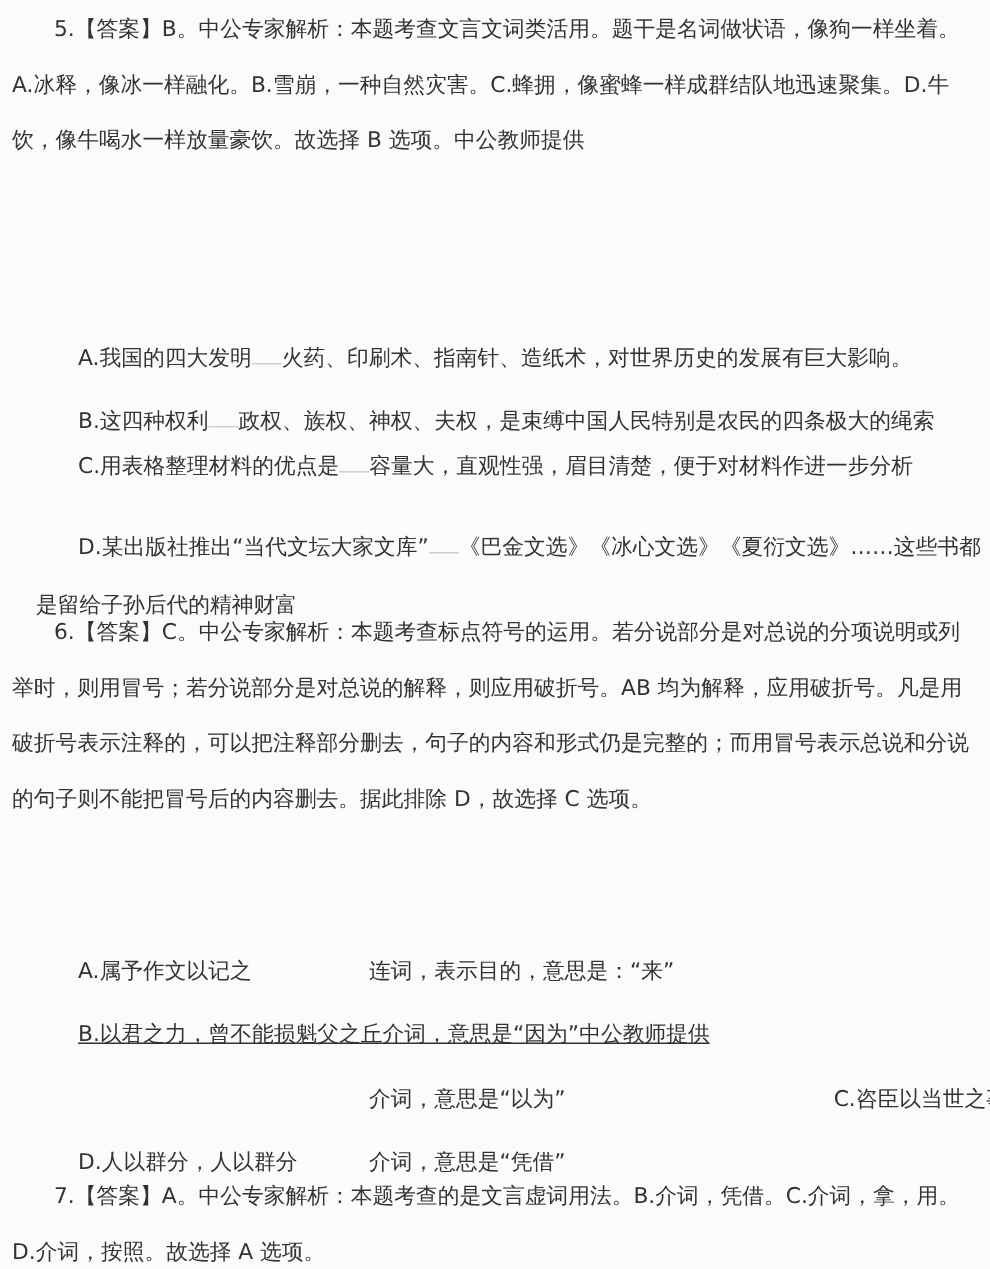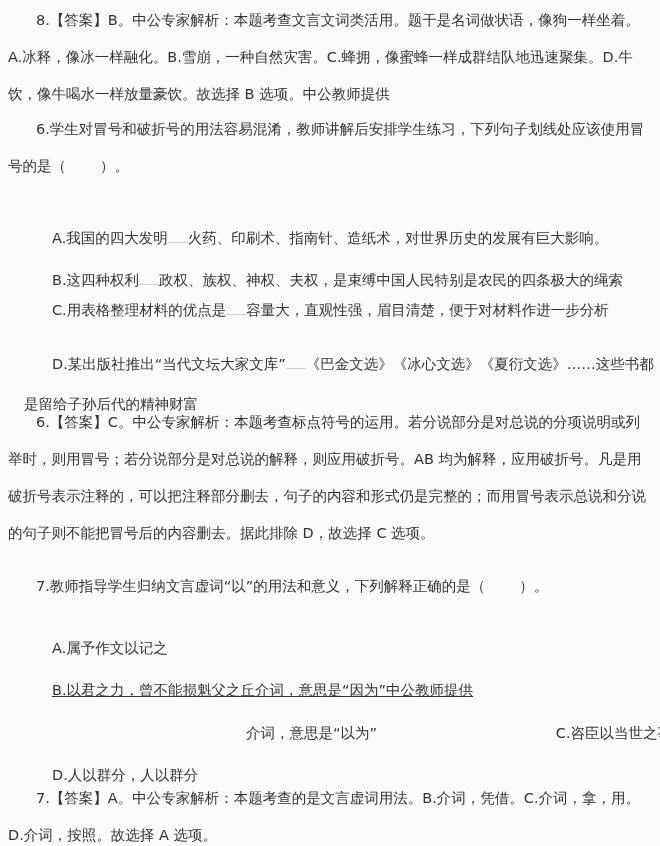"8.【答案】B。中公专家解析：本题考查文言文词类活用。题干是名词做状语，像狗一样" p.p { text: 8 -> 5 }
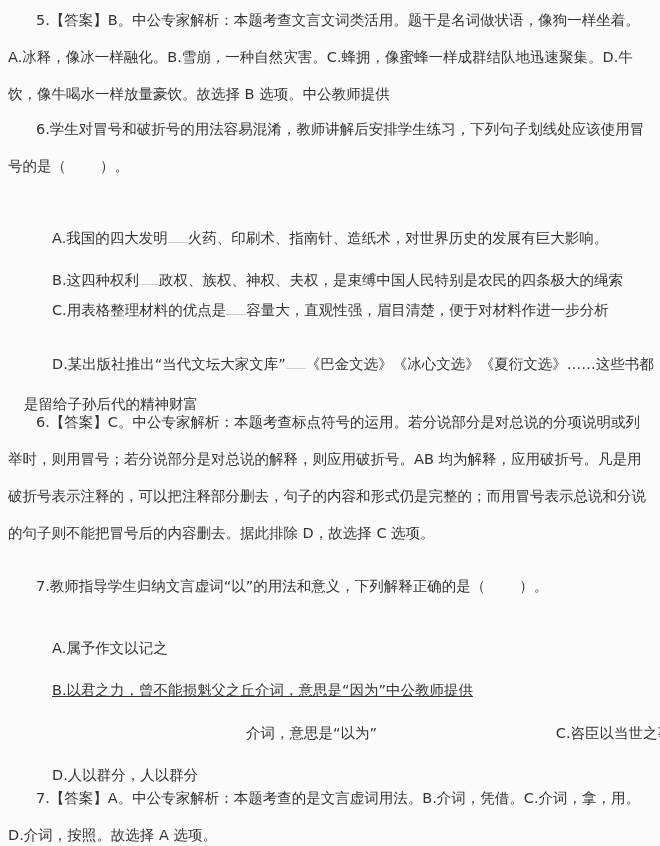"6.学生对冒号和破折号的用法容易混淆，教师讲解后安排学生练习，下列句子划线处应该" p.p { html: <p><span>6.学生对冒号和破折号的用法容易混淆，教师讲解后安排学生练习，下列句子划线处应该使用冒号的是（</span><span></span><span>）。</span></p> -> none }
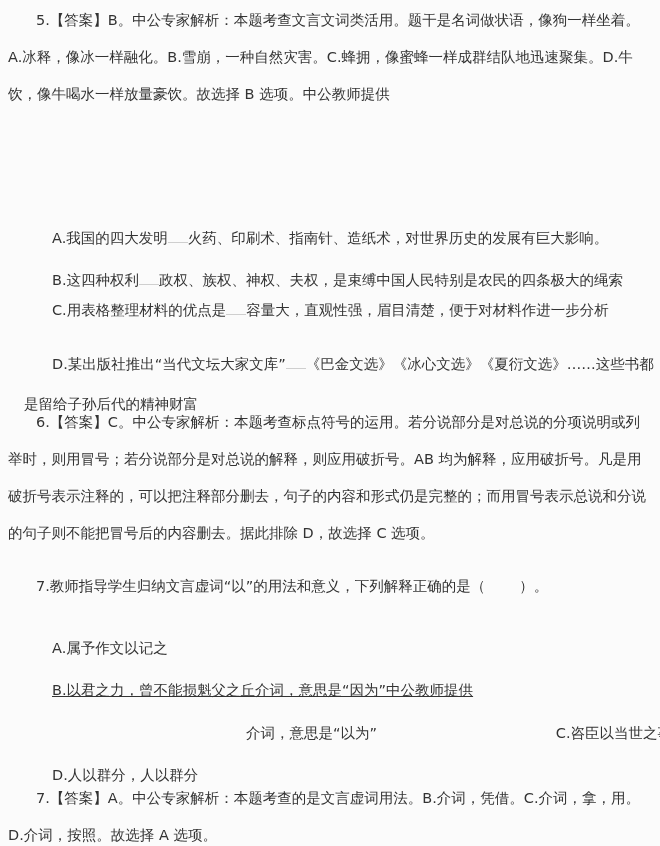"7.教师指导学生归纳文言虚词“以”的用法和意义，下列解释正确的是（ ）。" p.p { html: <p><span>7.教师指导学生归纳文言虚词“以”的用法和意义，下列解释正确的是（</span><span></span><span>）。</span></p> -> none }
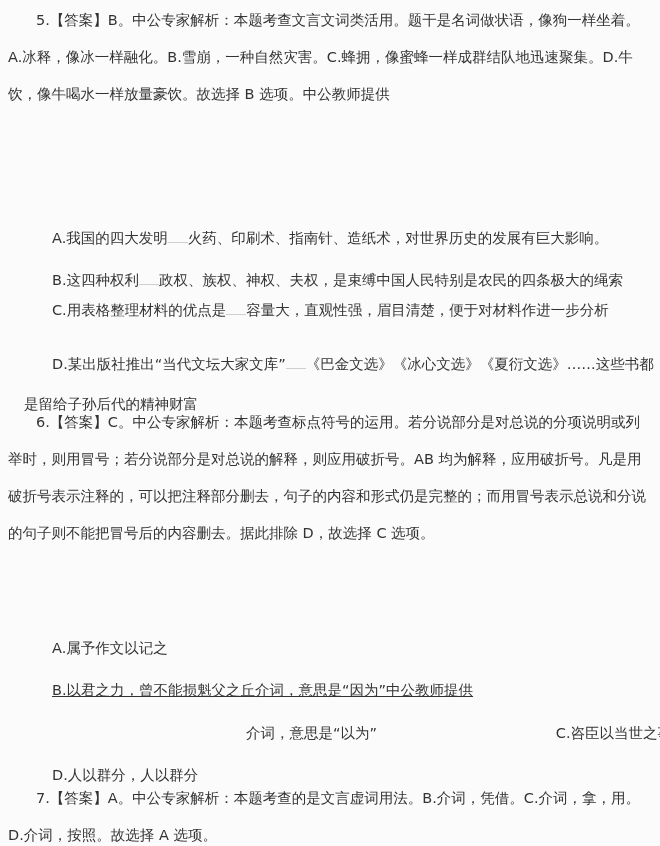"连词，表示目的，意思是：“来”" span.col2 { html: none -> <span>连词，表示目的，意思是：“来”</span> }
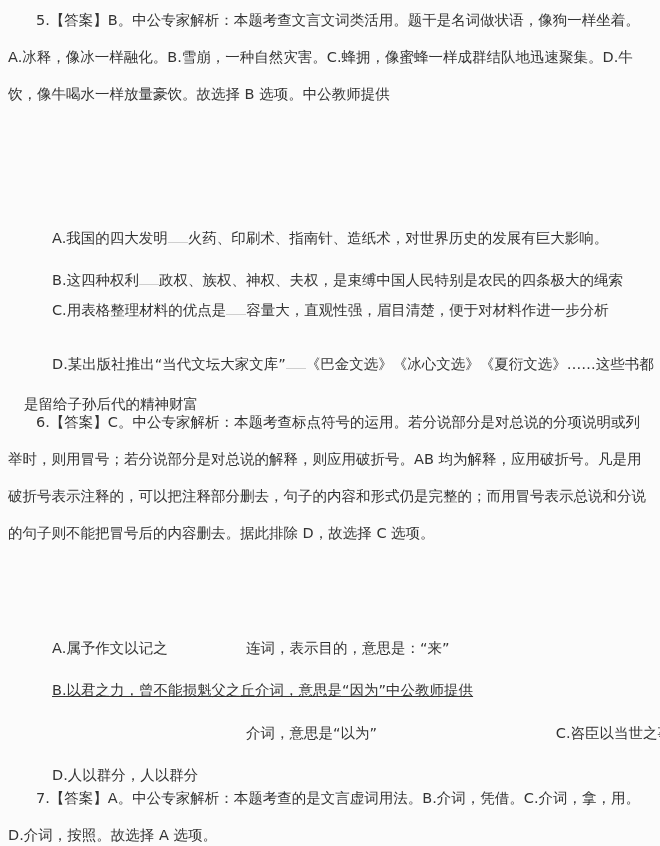"介词，意思是“凭借”" span.col2 { html: none -> <span>介词，意思是“凭借”</span> }
